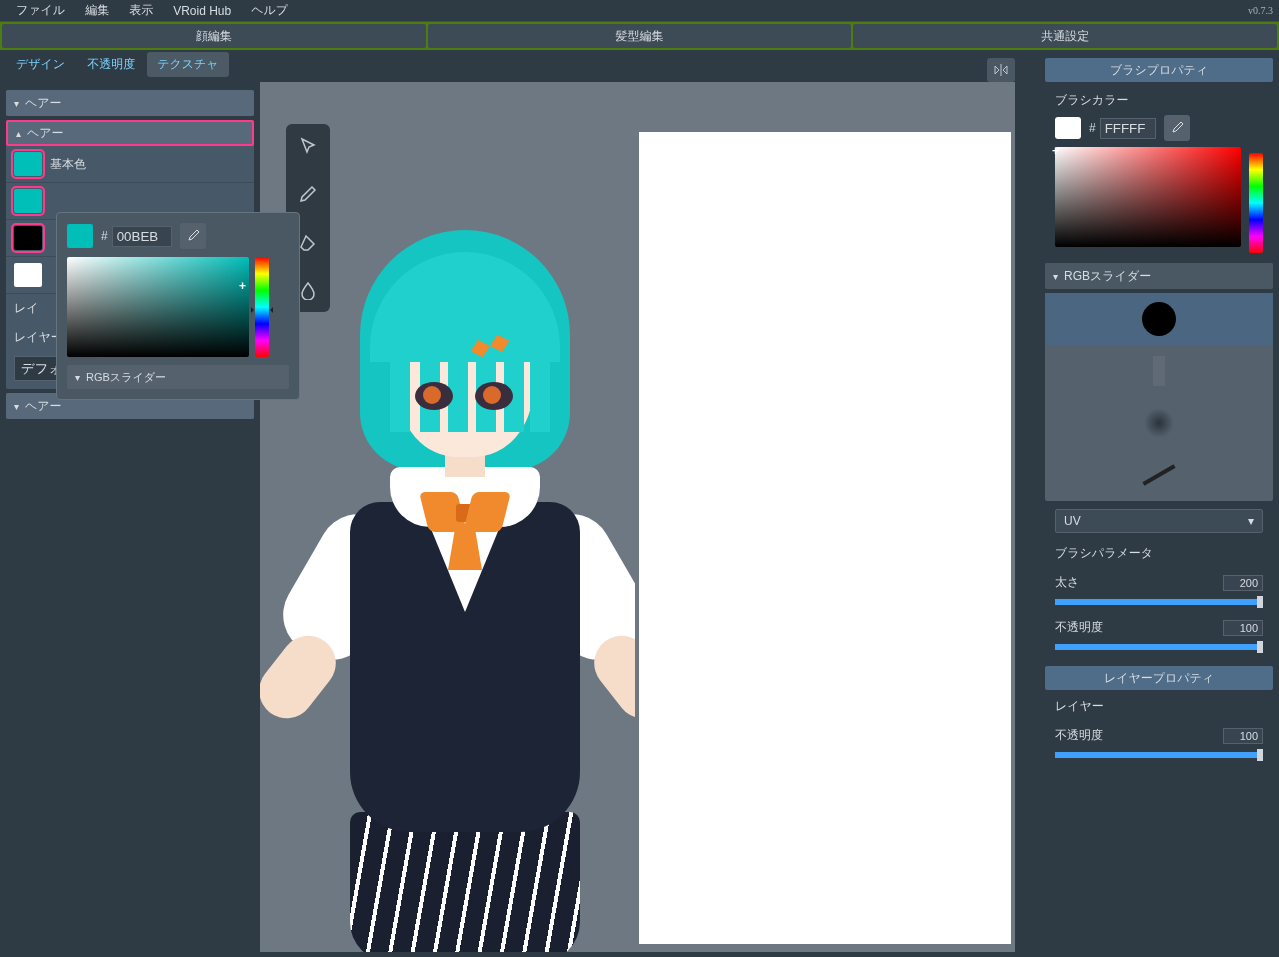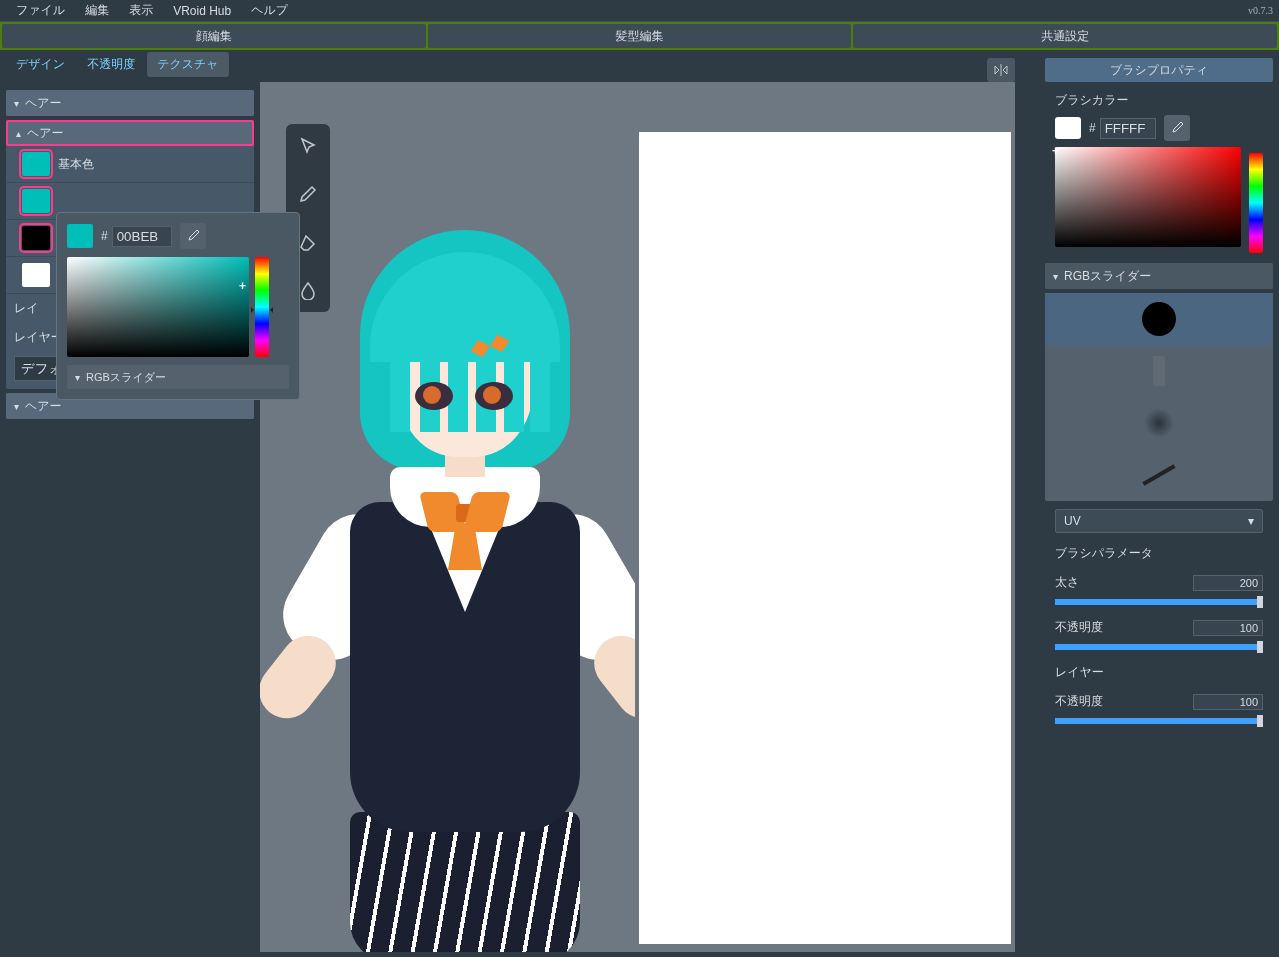"基本色" .swatch-row { padding: 6px 16px -> 6px 8px }
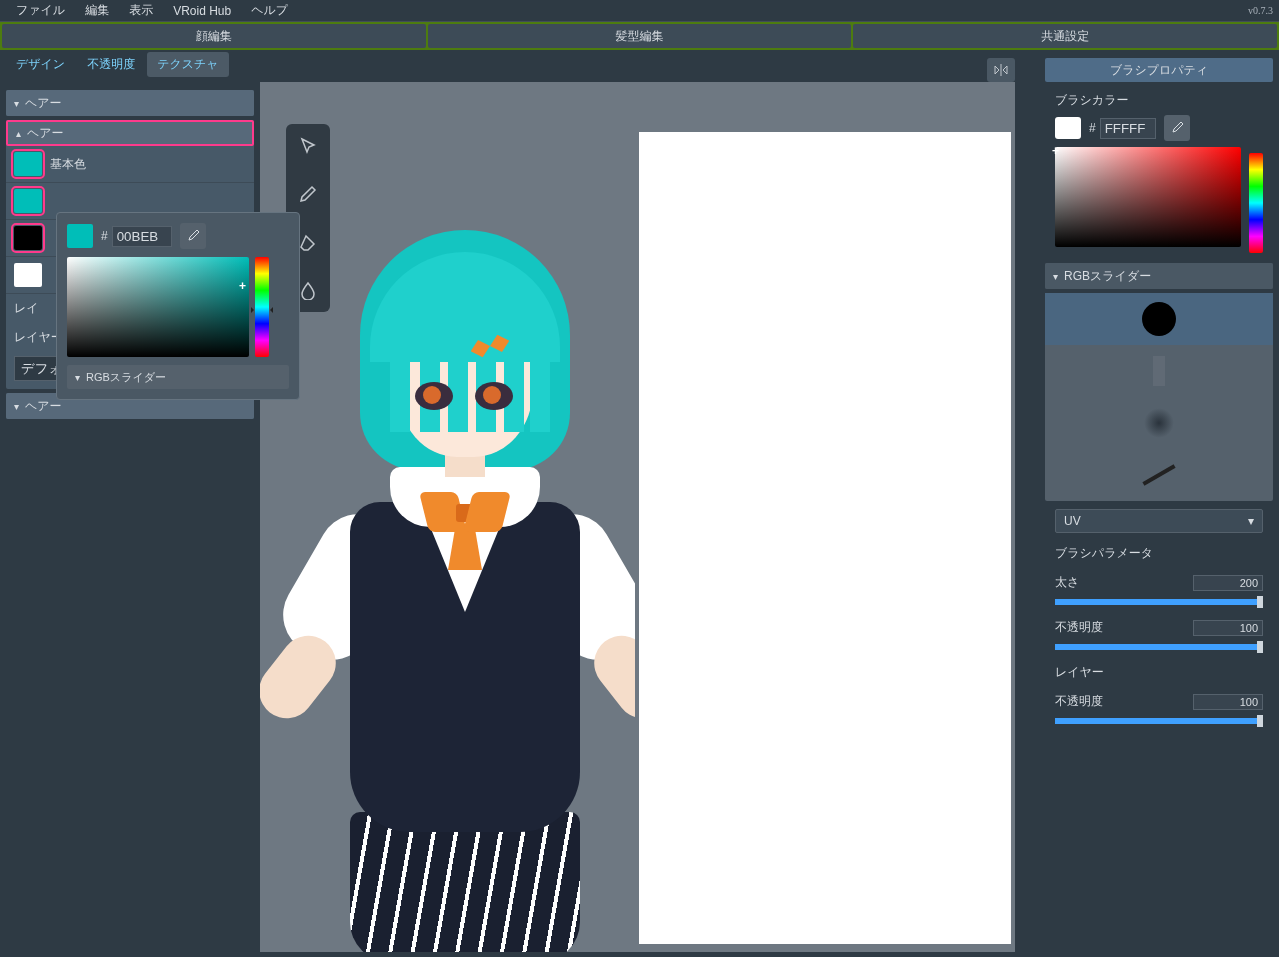"200" .param-row input { width: 70px -> 40px }
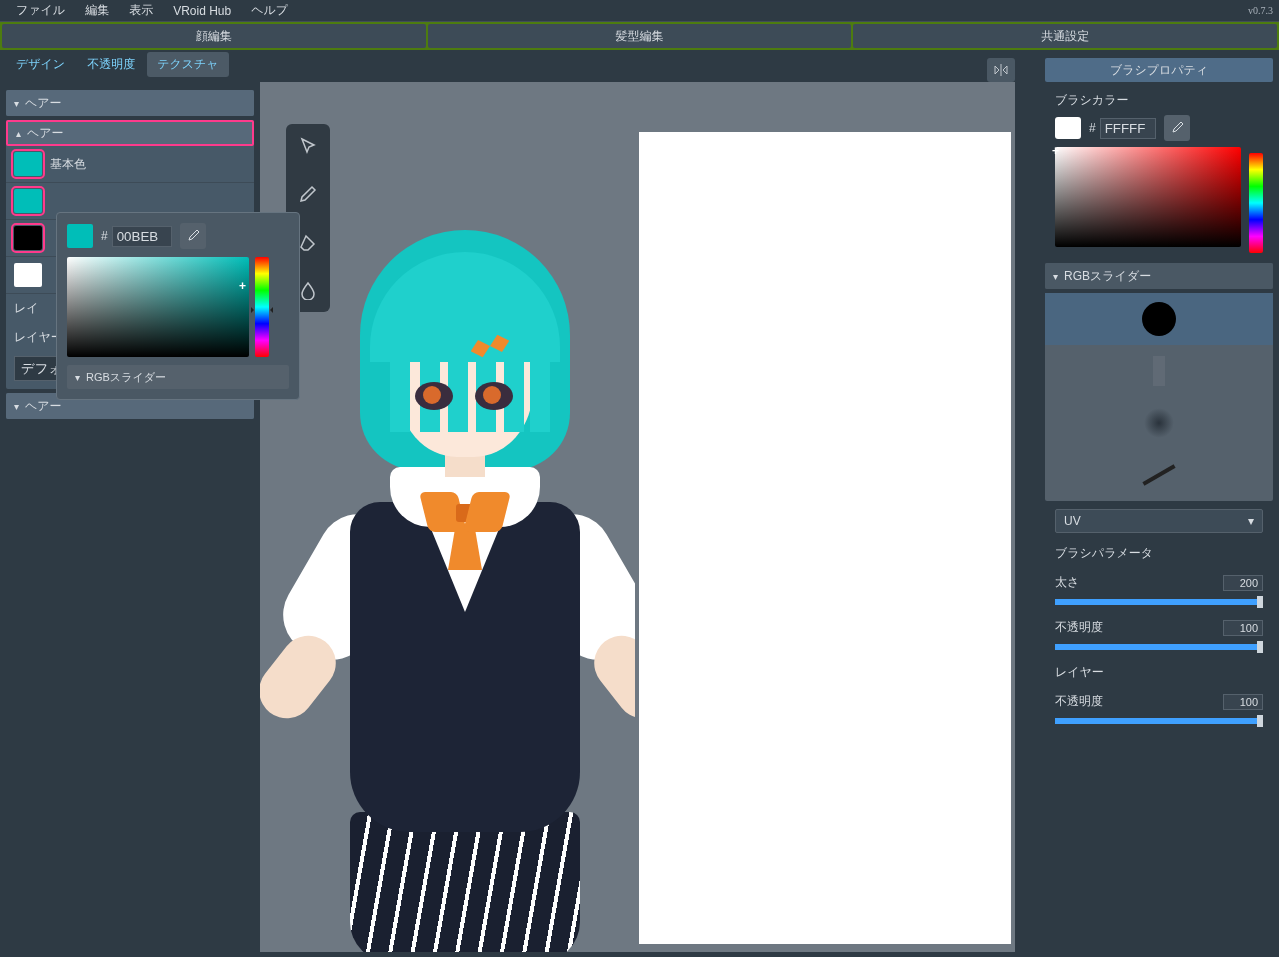"レイヤープロパティ" div.panel-title { html: none -> <div>レイヤープロパティ</div> }
